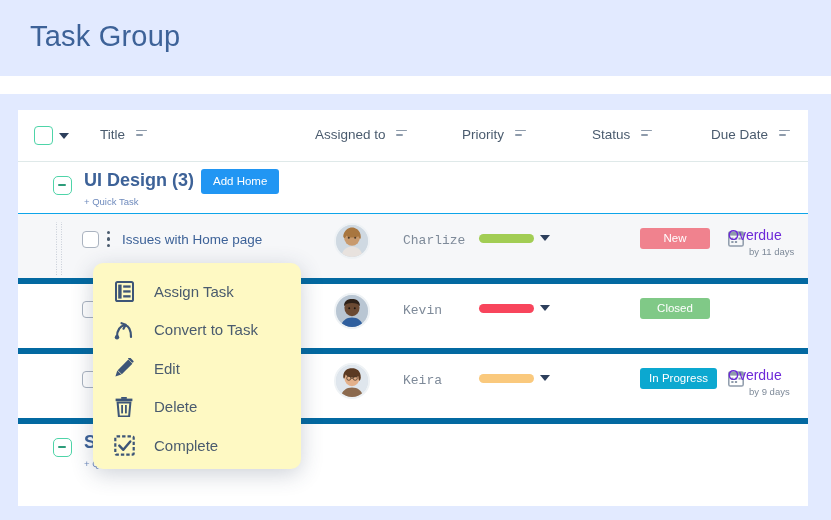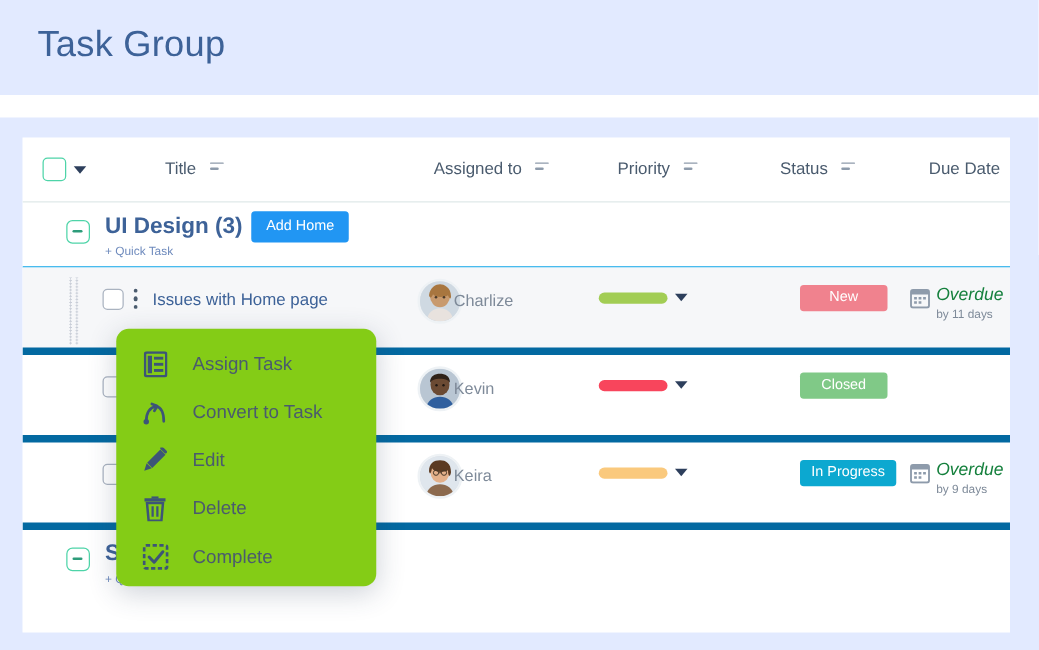"Title" .th { margin-left: 32px -> none }
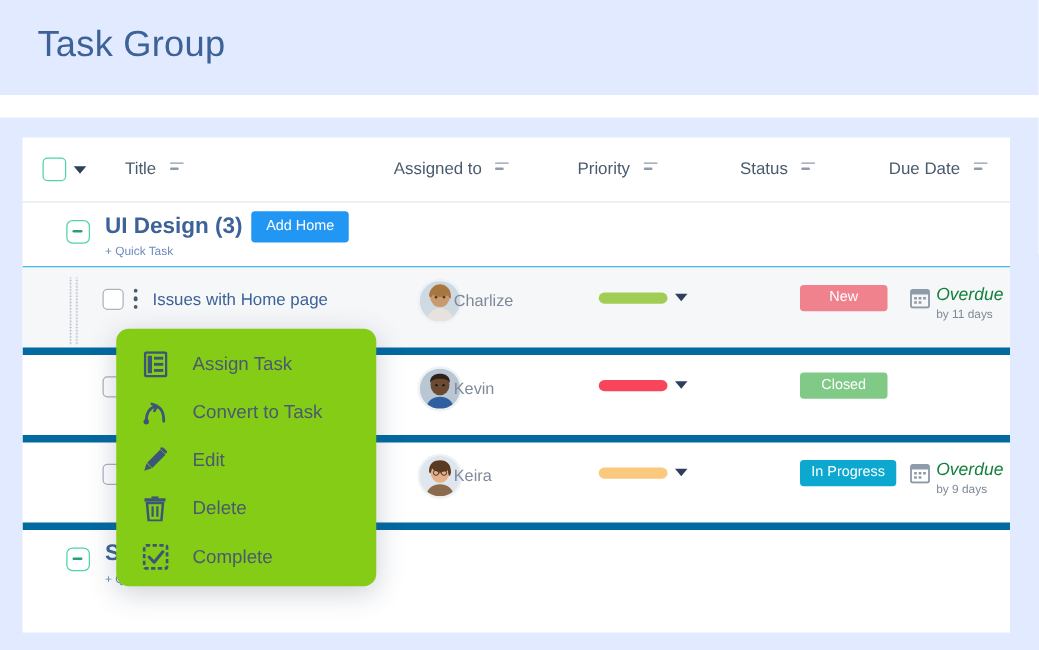"Charlize" .assignee { font-family: none -> Liberation Mono, monospace; left: 345px -> 385px }
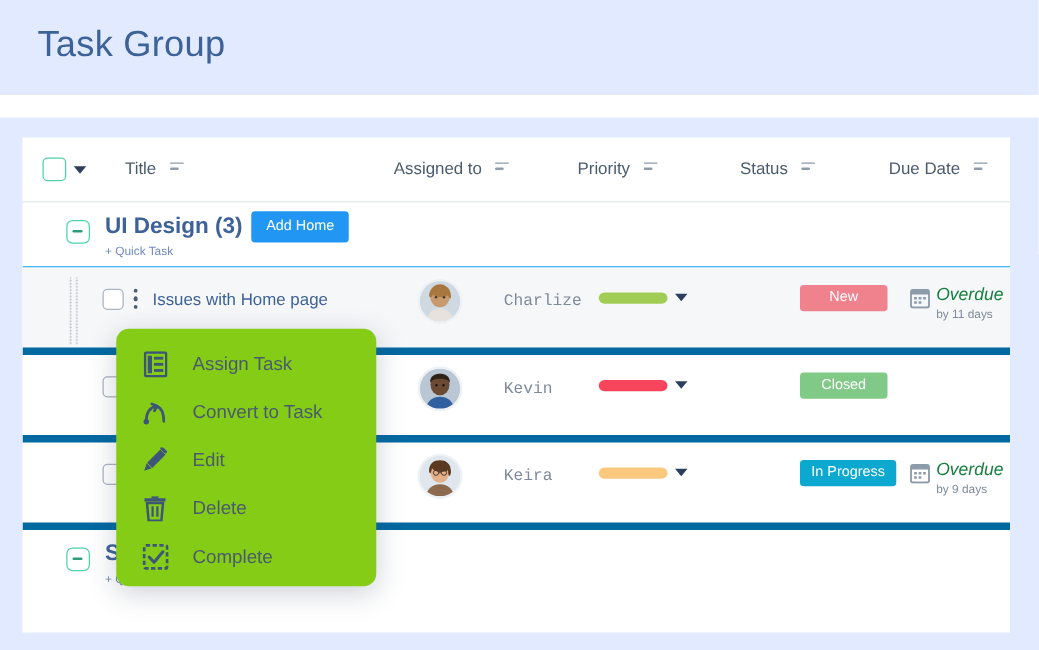"Overdue" .due-text { color: #15803d -> #6d28d9; font-style: italic -> none; left: 731px -> 710px }
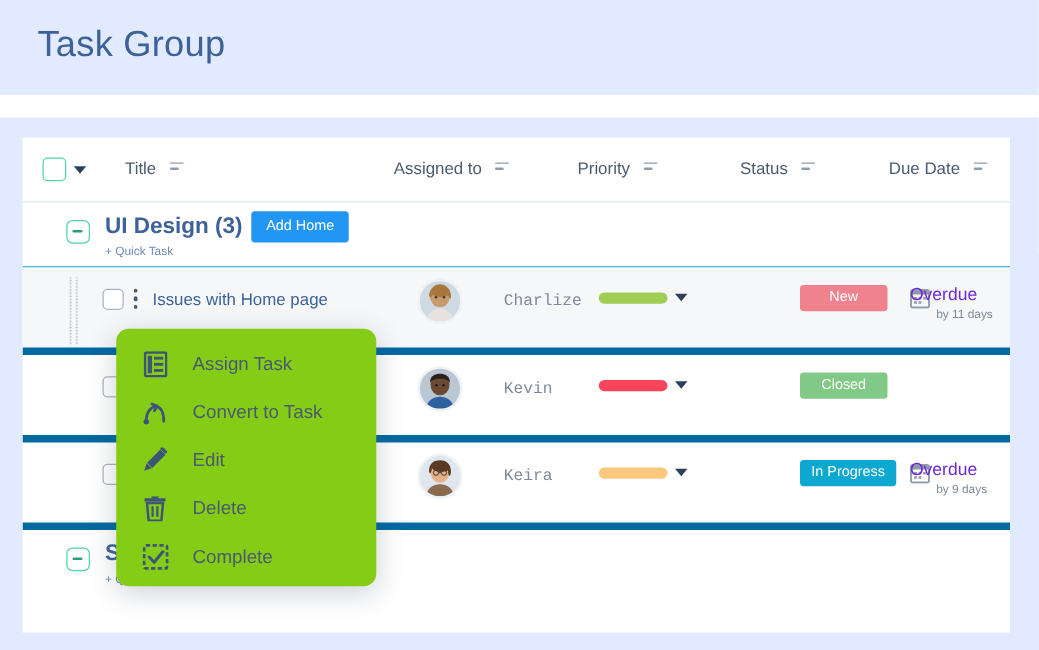"Assign Task" .ctx-menu { background: #84cc16 -> #fef9c3 }
